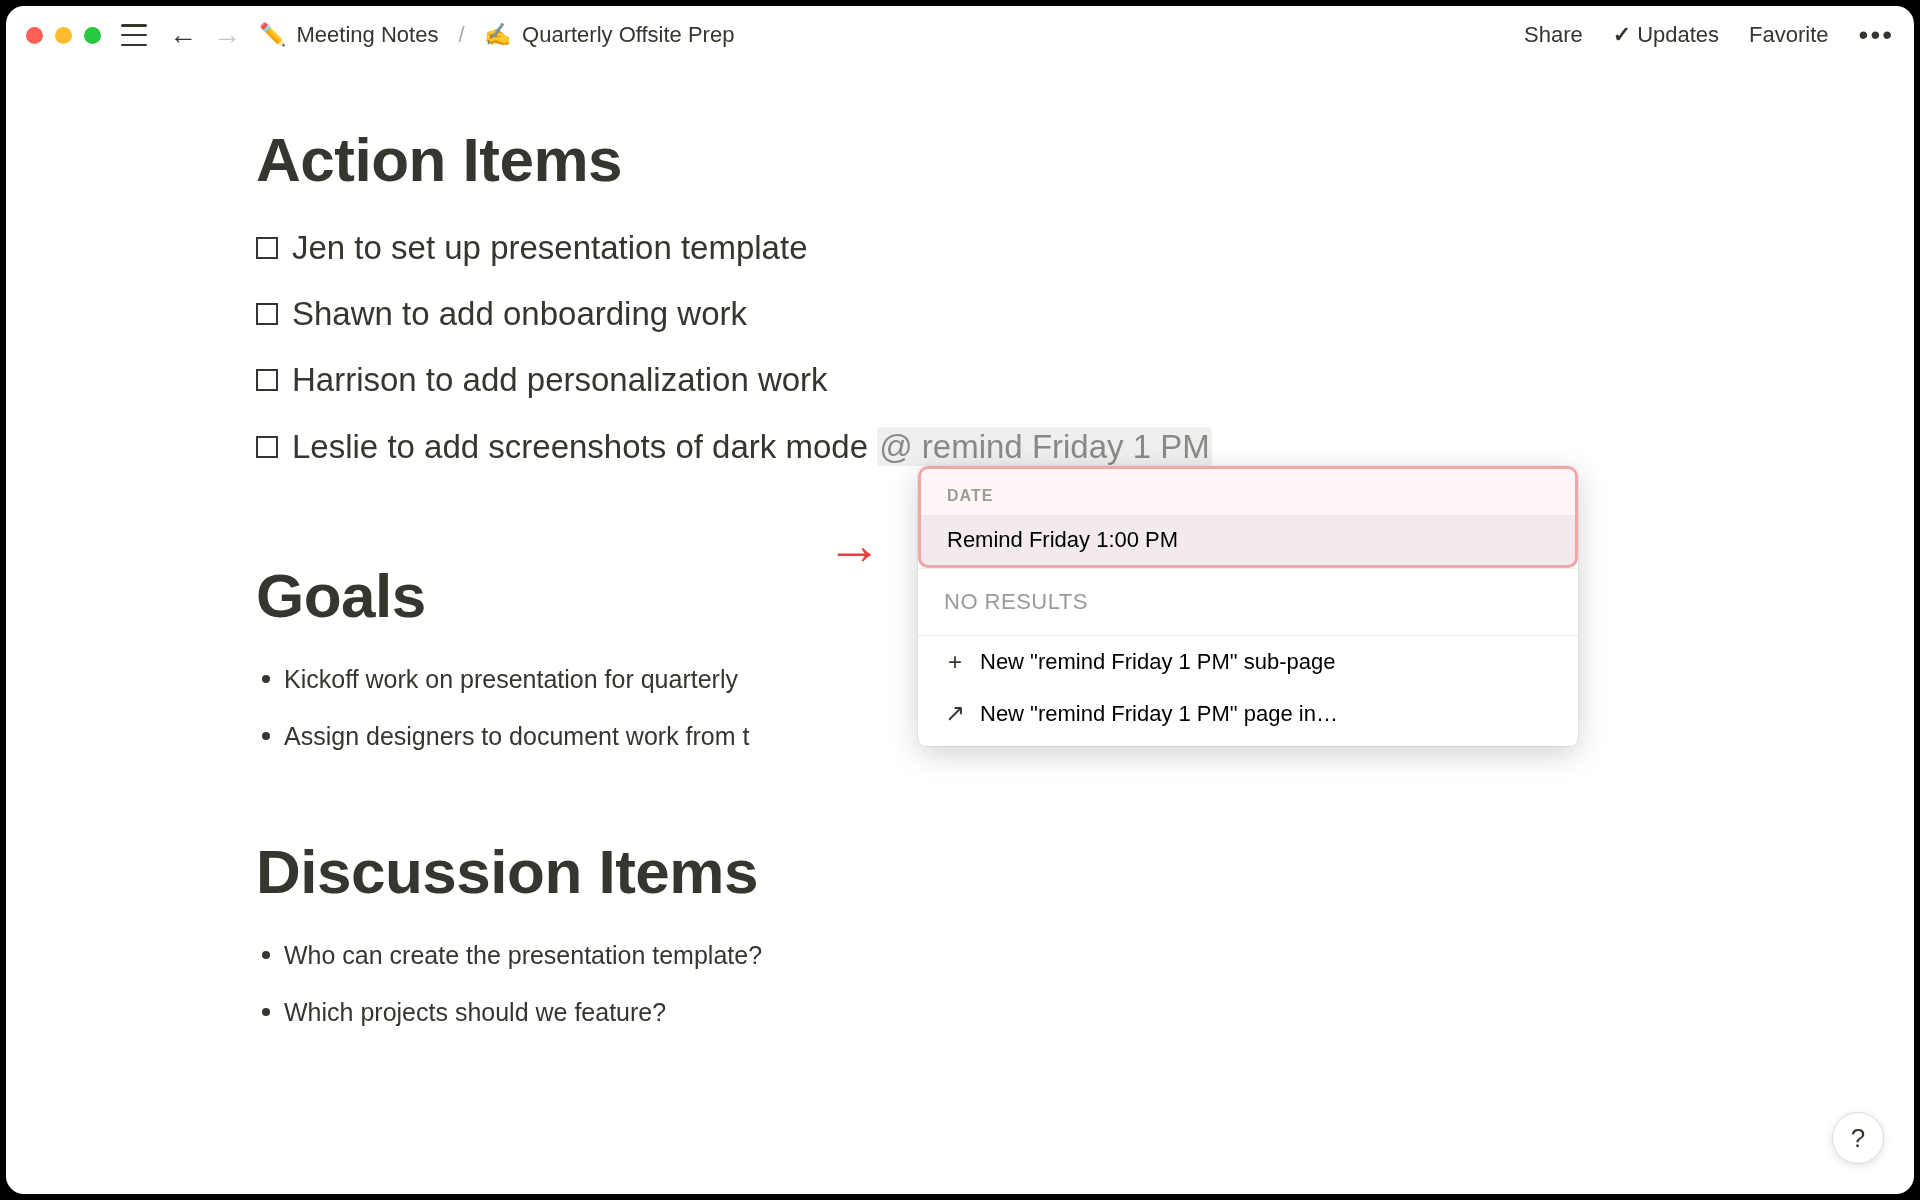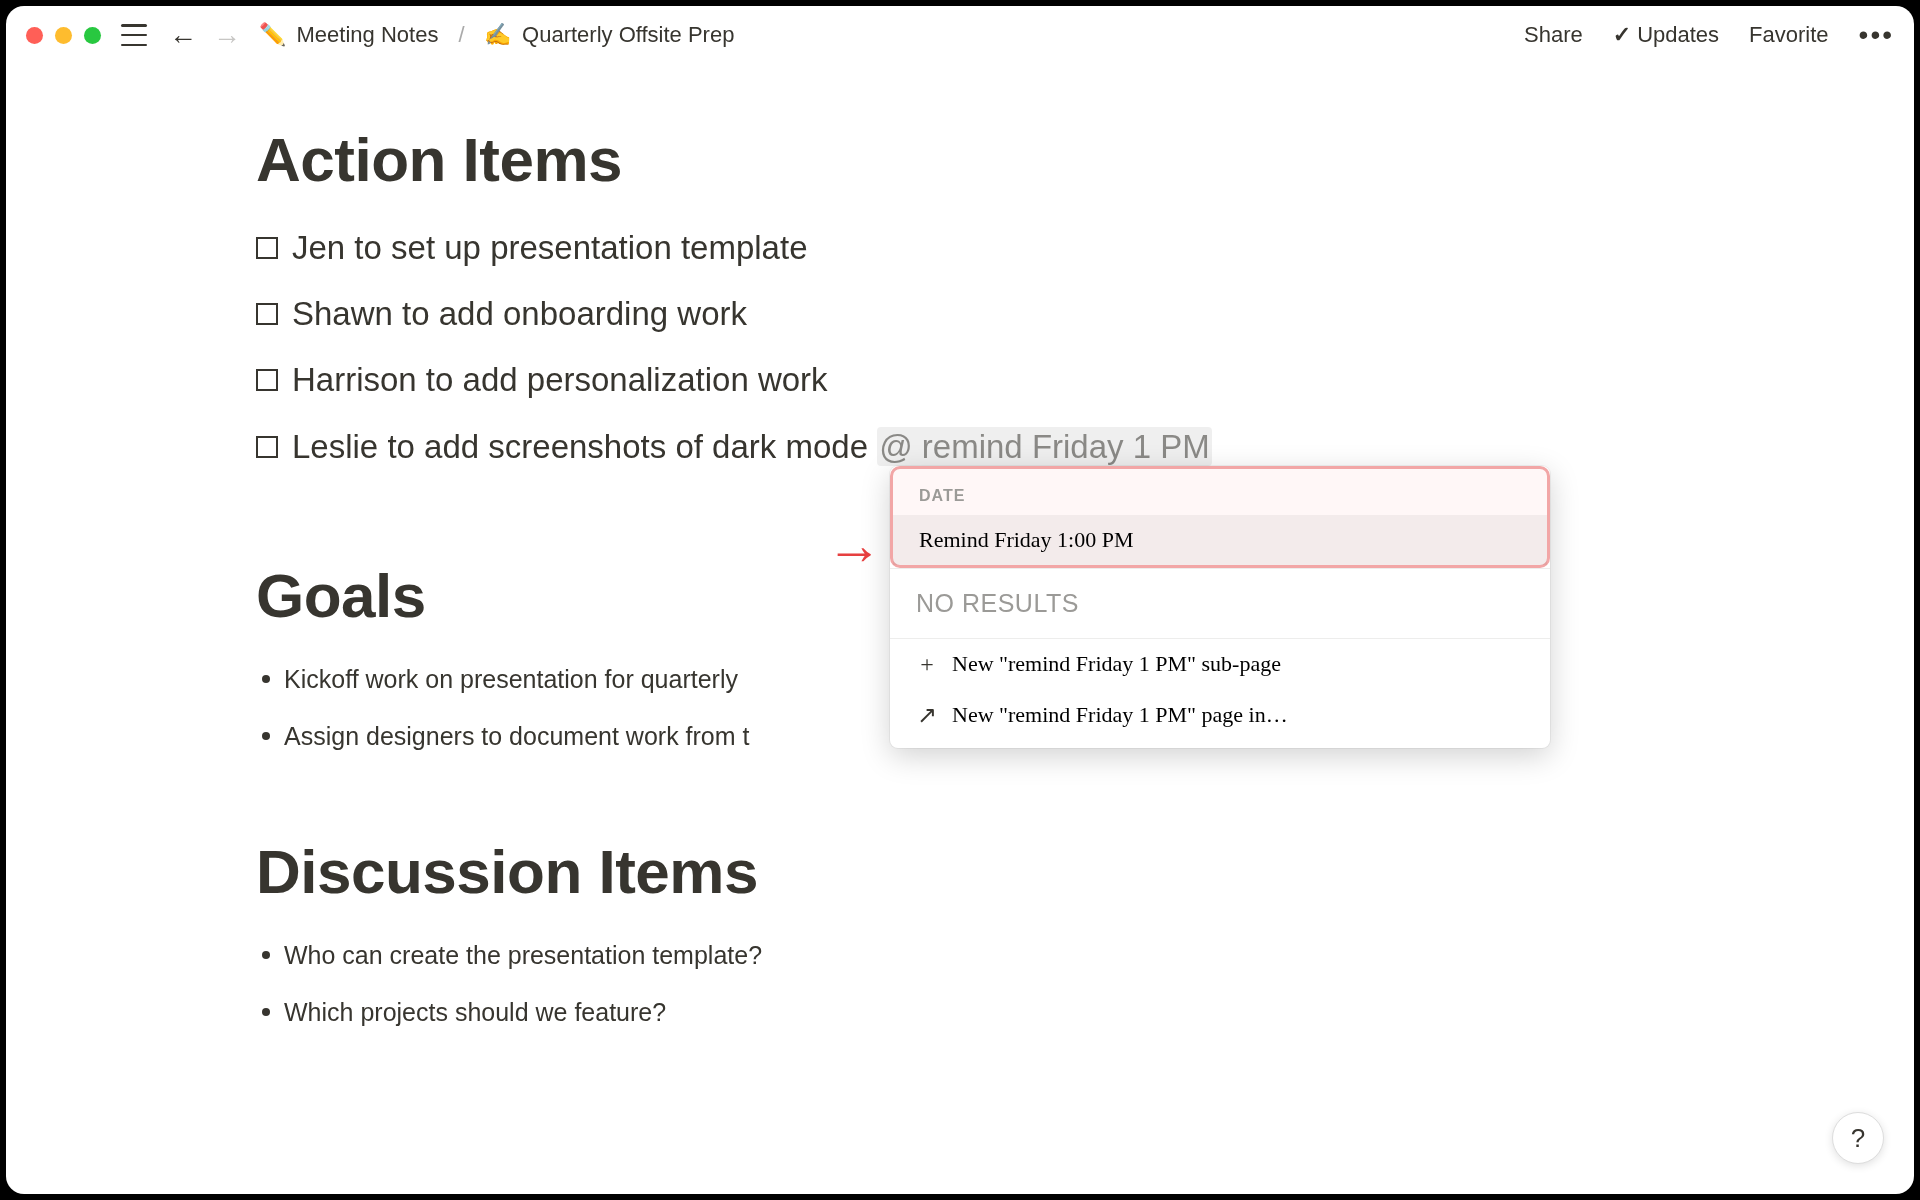"DATE" .popup { left: 884px -> 912px }
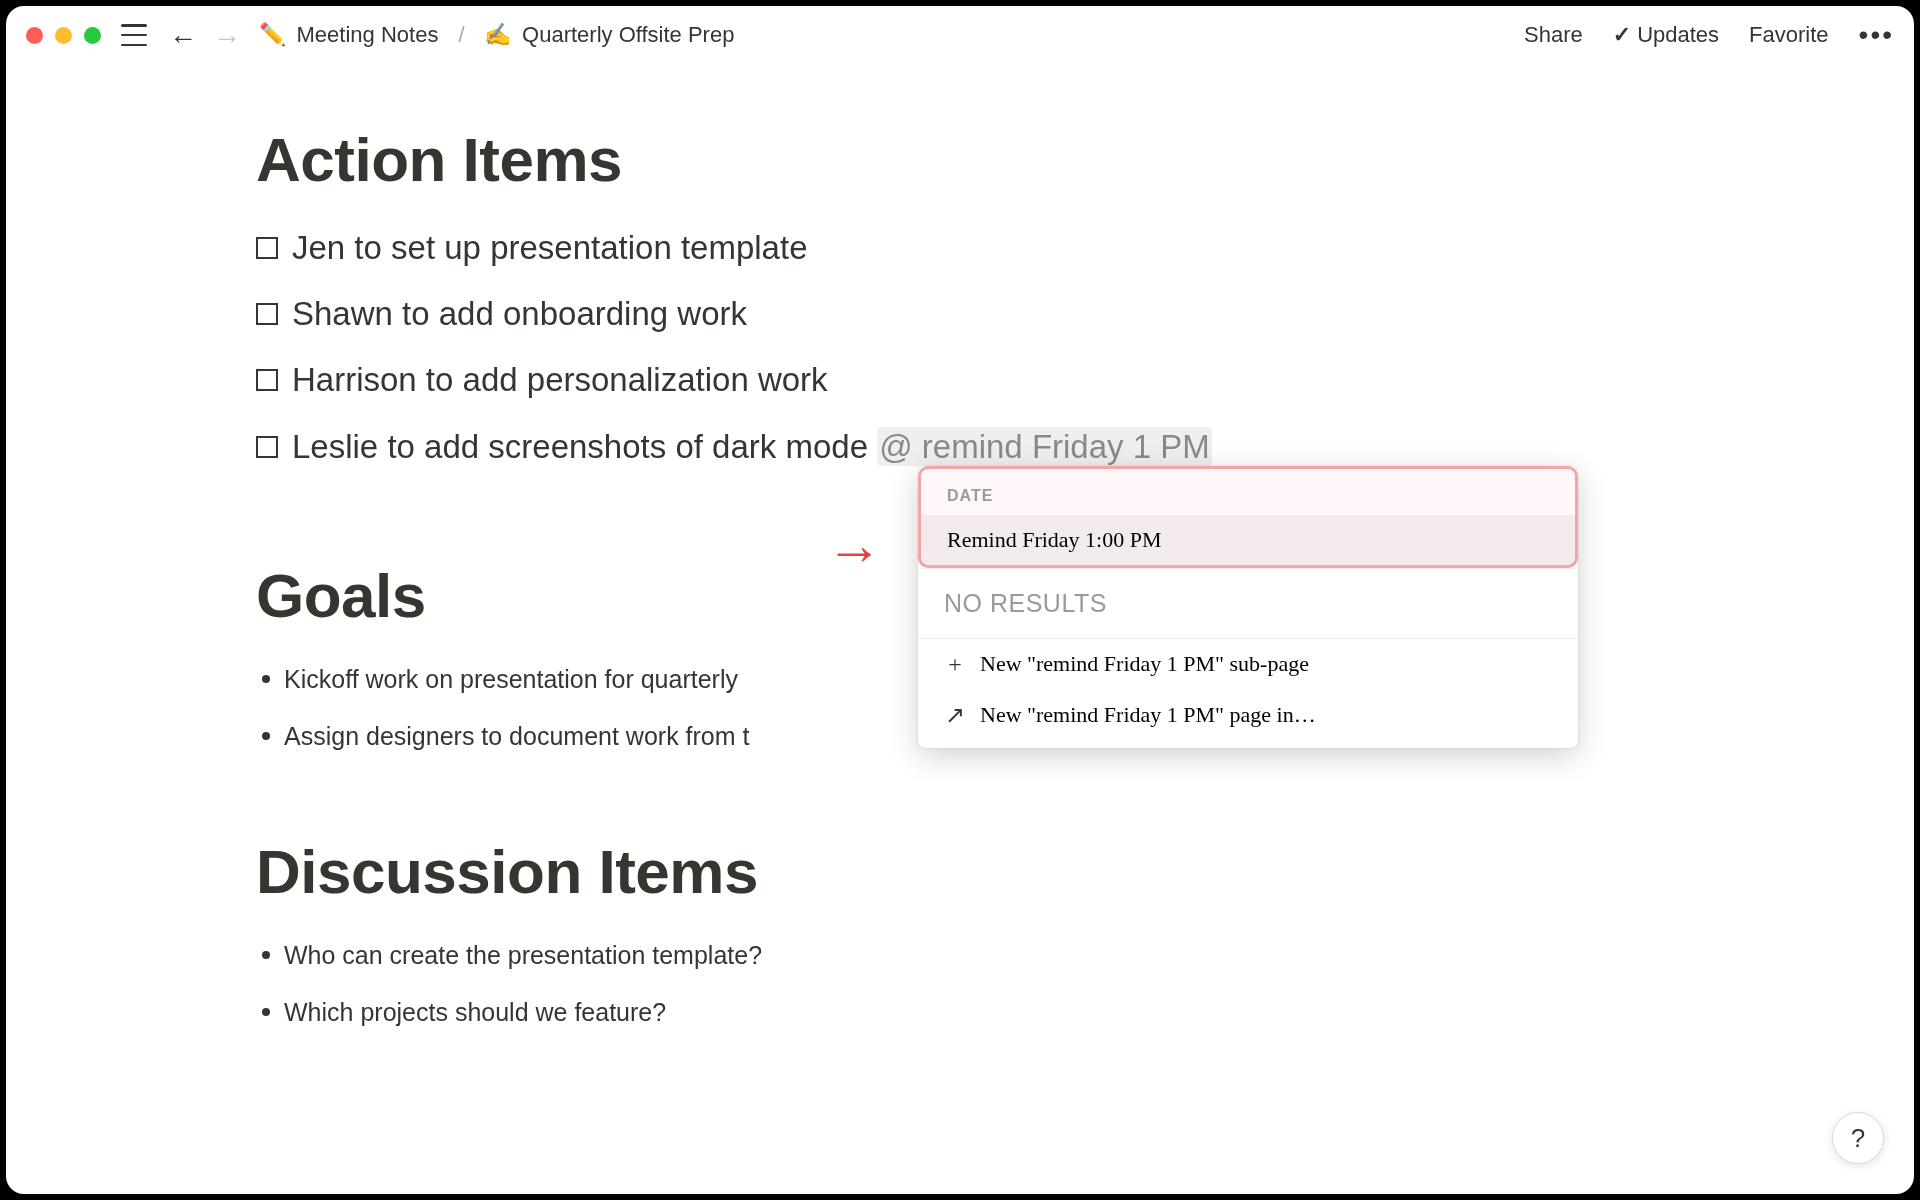"Remind Friday 1:00 PM" .popup-option { align-items: flex-start -> center; font-family: Liberation Serif, serif -> none }
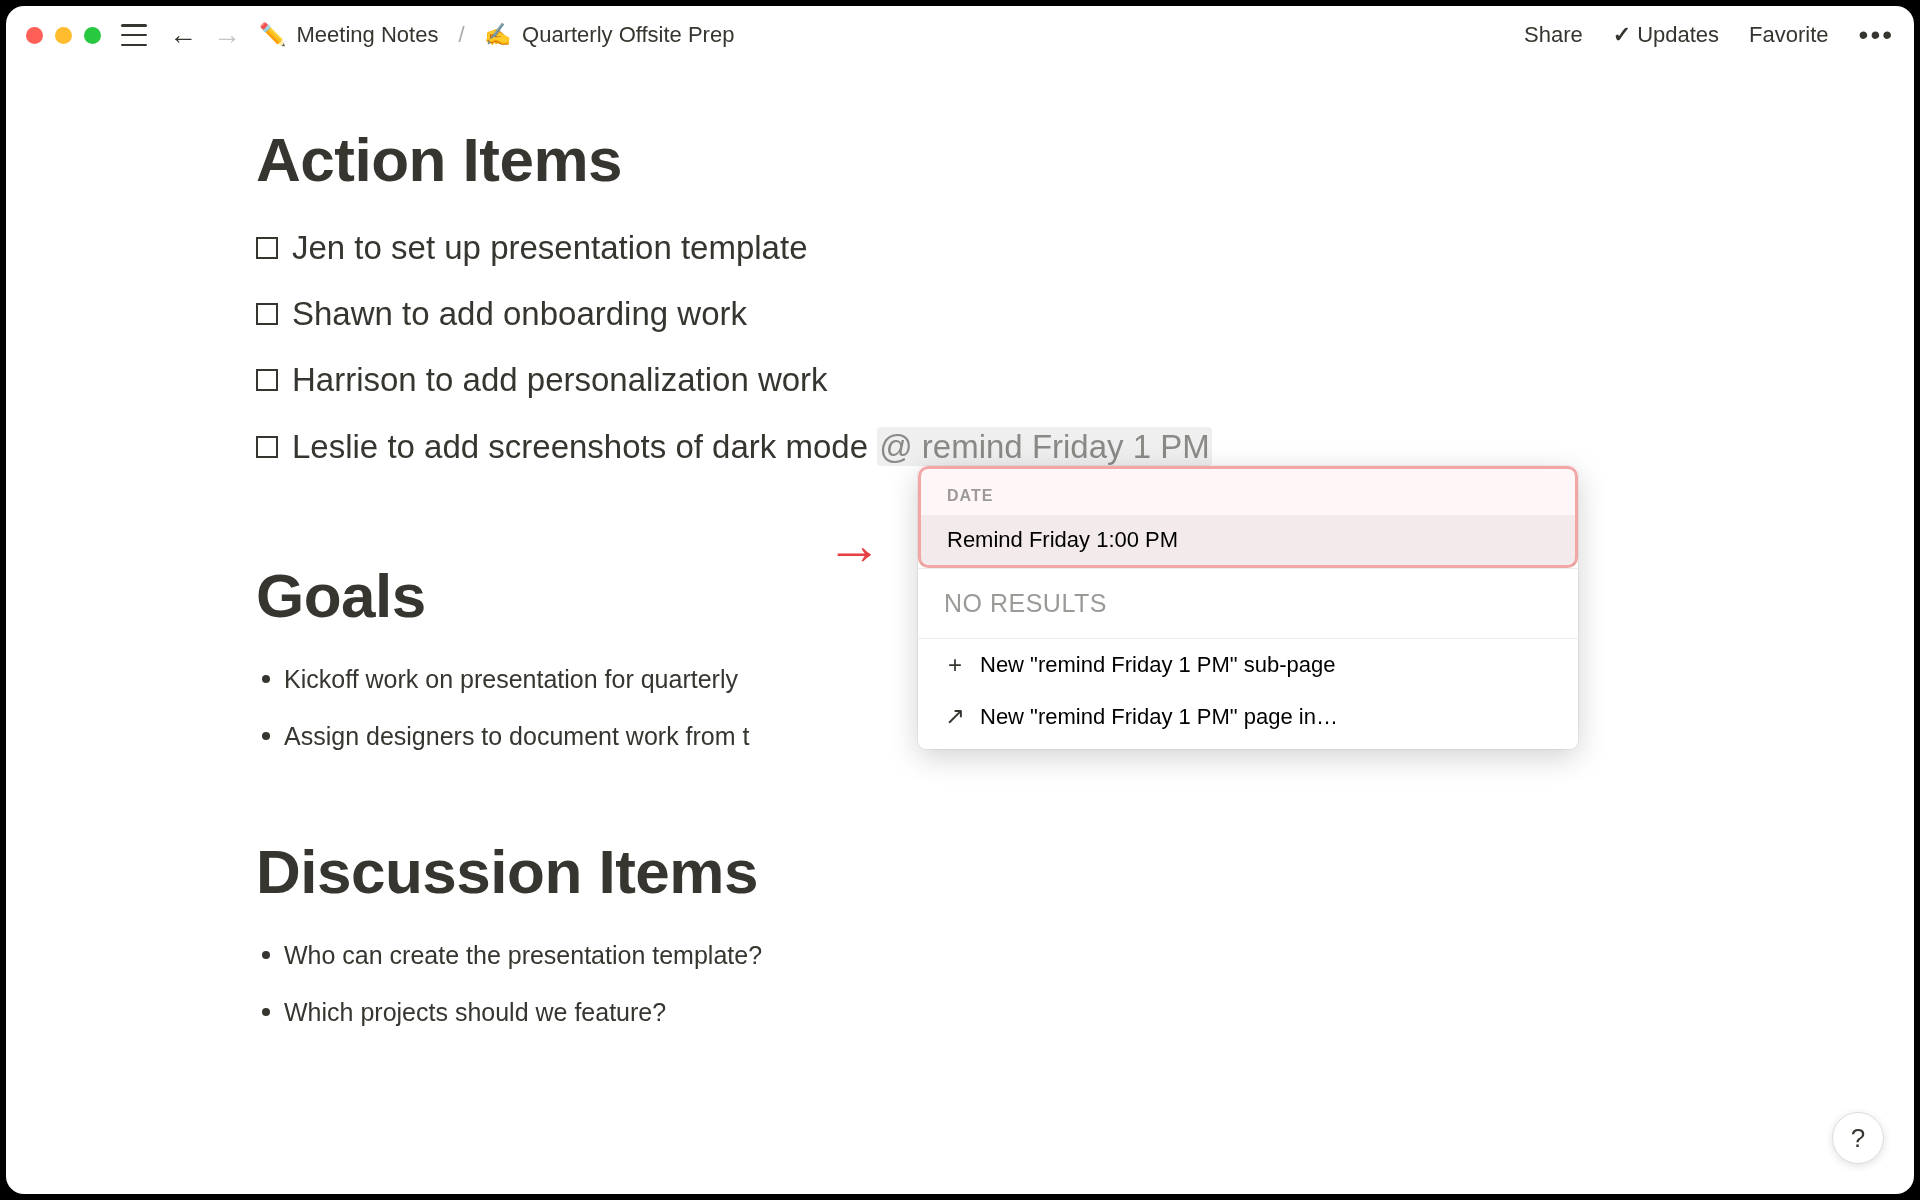"NO RESULTS" .popup-empty { font-size: 25px -> 22px }
